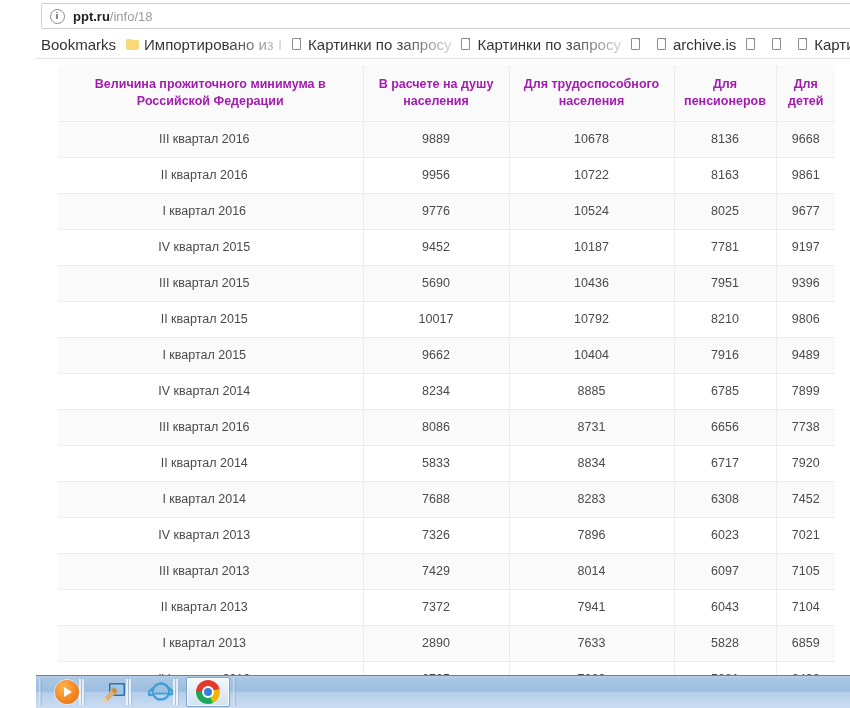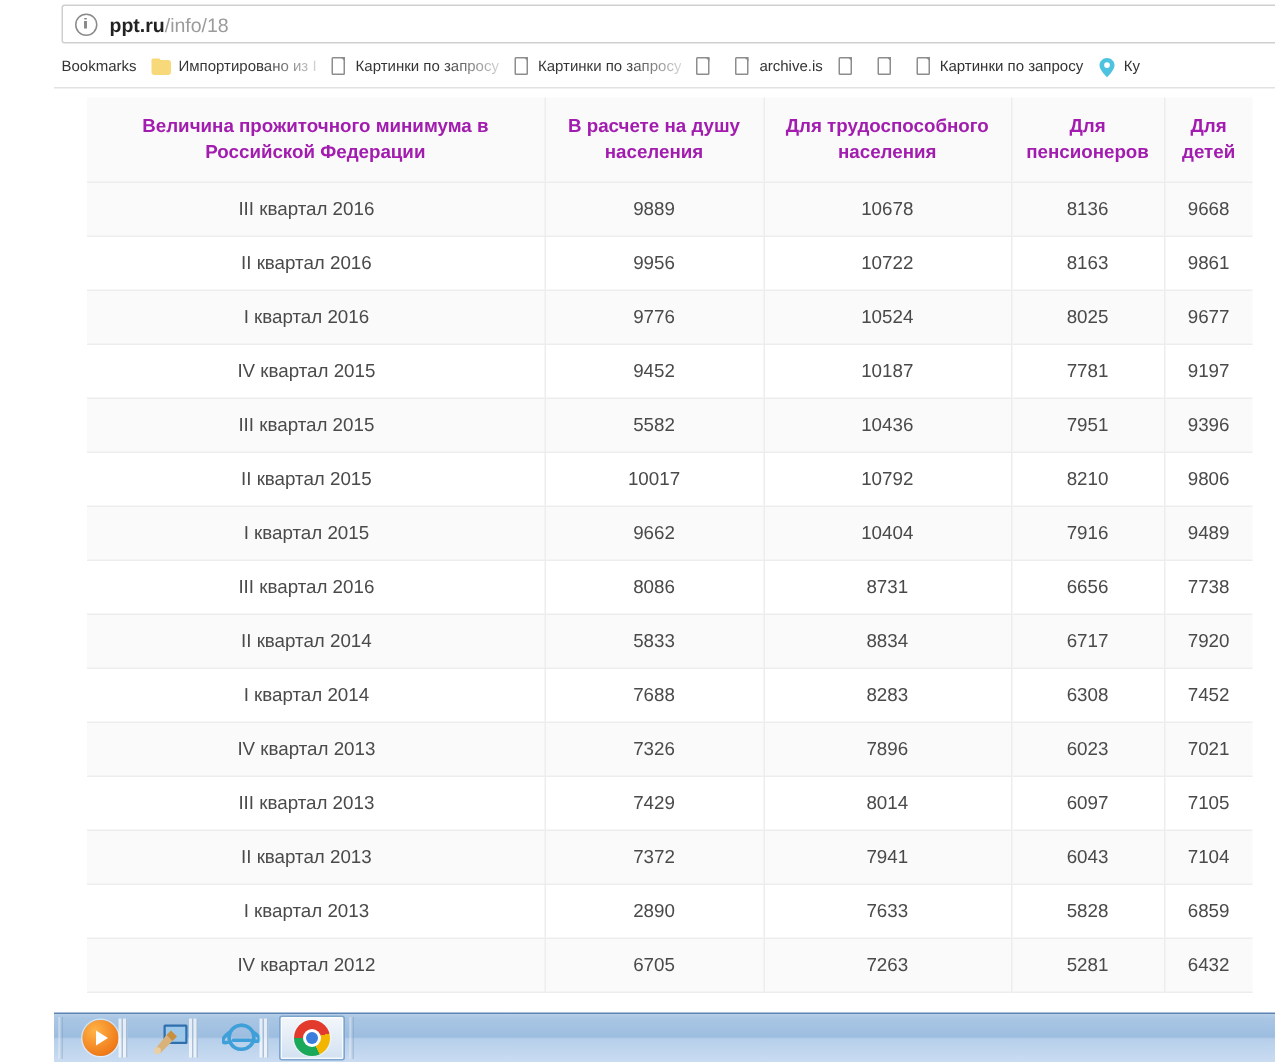"Bookmarks" .bm-item { font-size: 10px -> 15px }
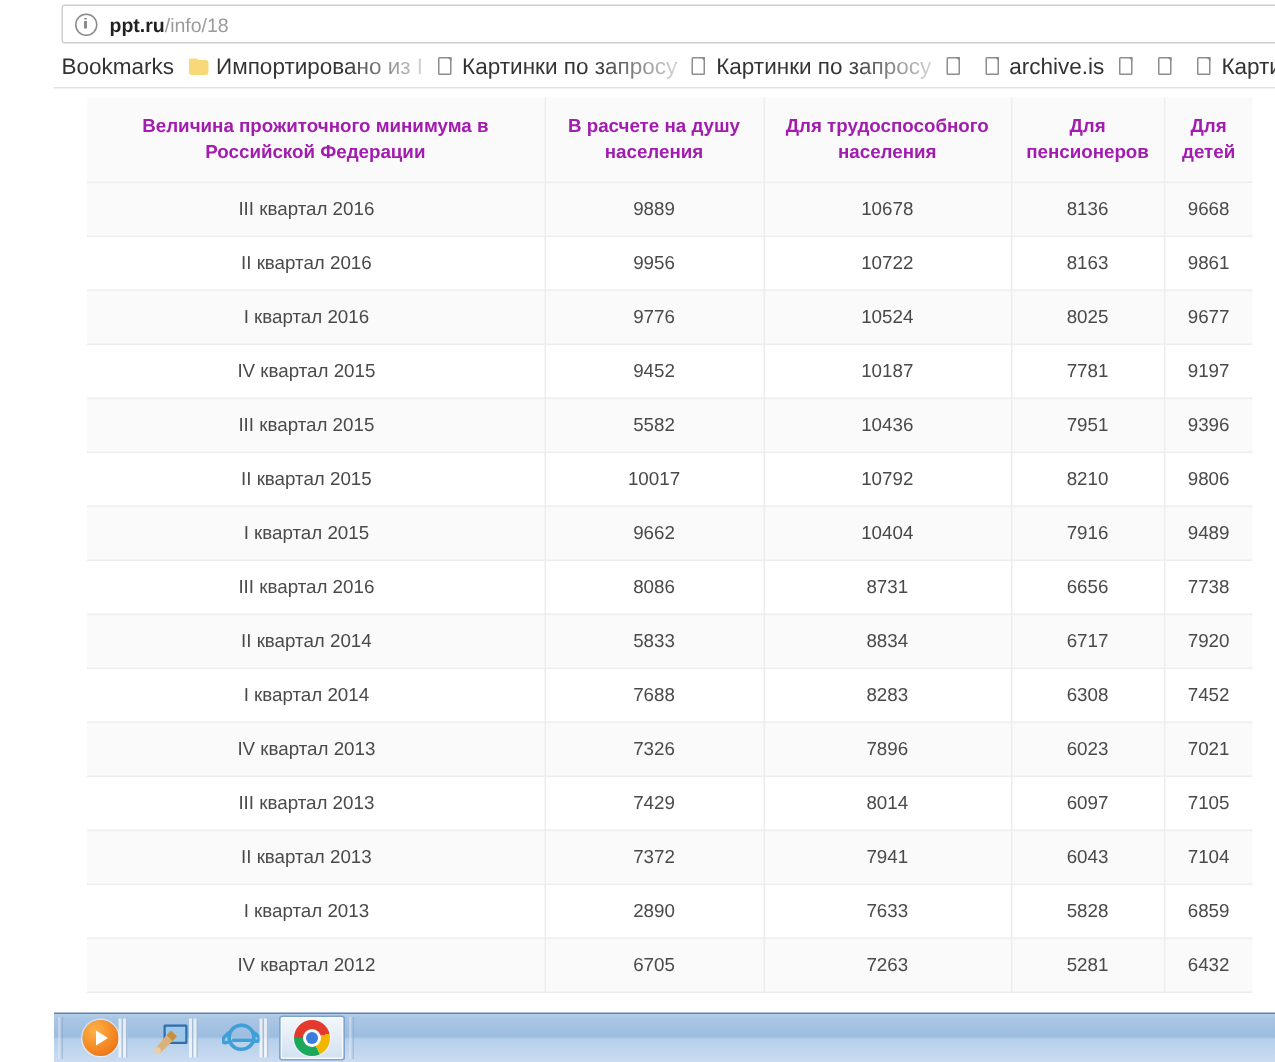"5582" td { text: 5582 -> 5690 }
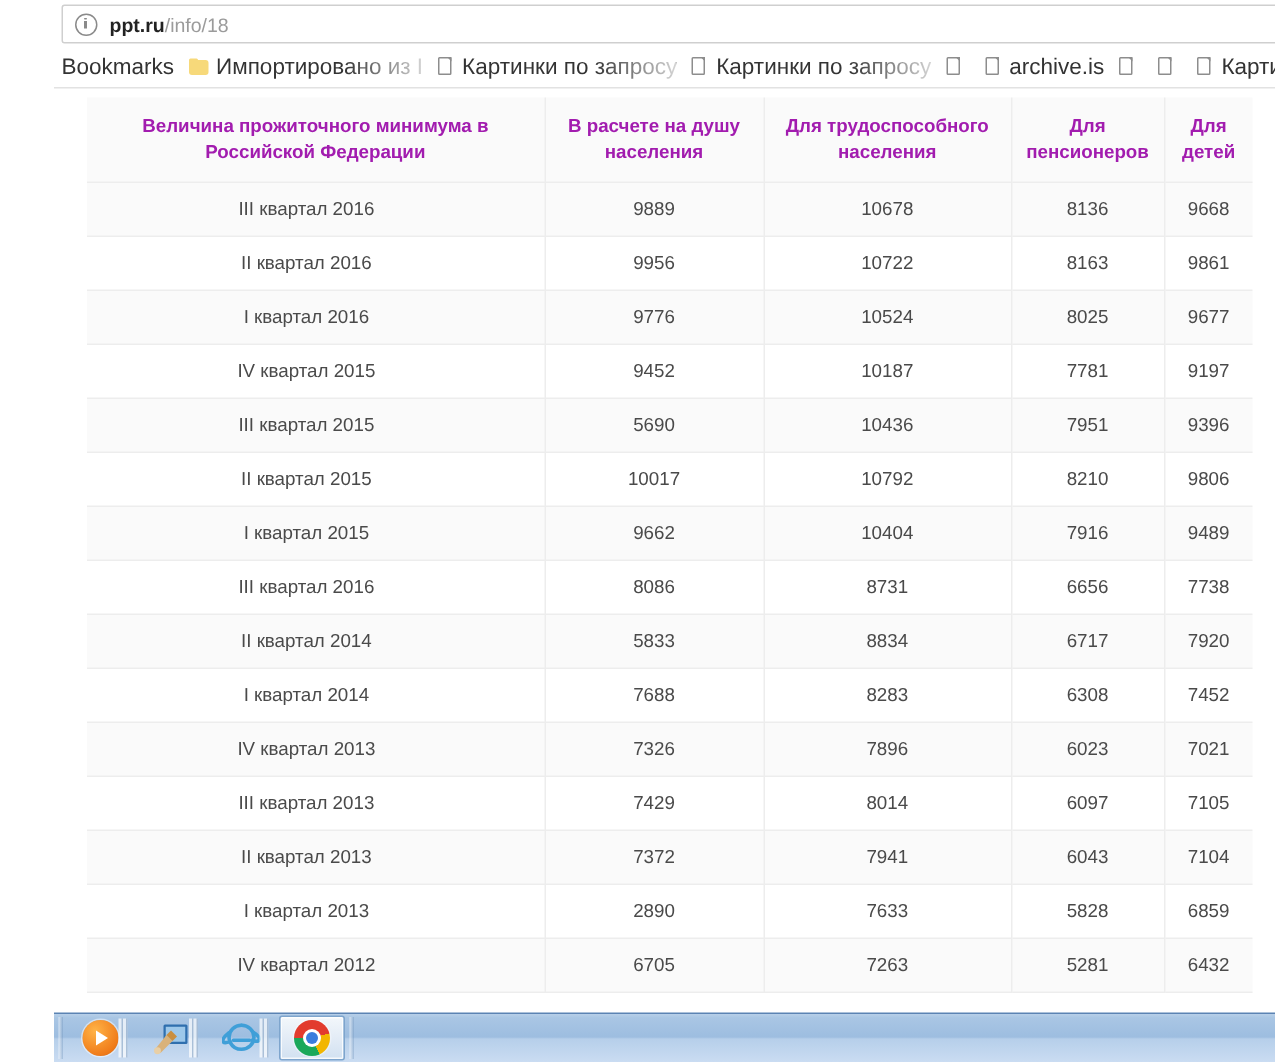"IV квартал 2014" tr { html: none -> <tr> <td>IV квартал 2014</td> <td>8234</td> <td>8885</td> <td>6785</td> <td>7899</td> </tr> }
